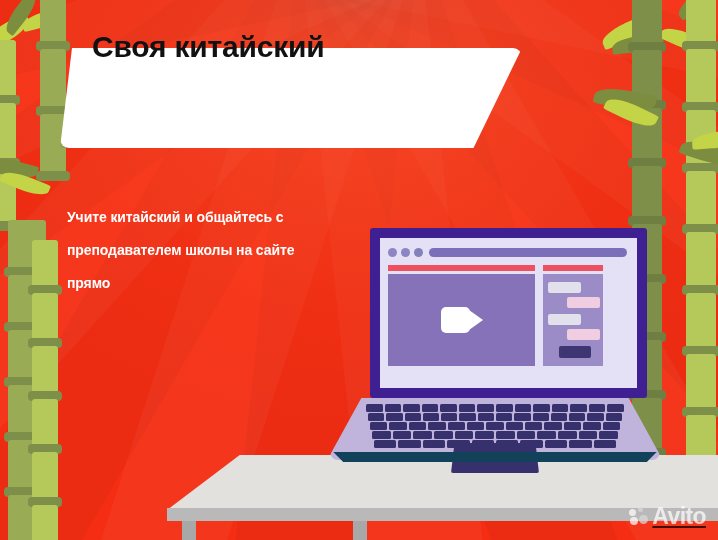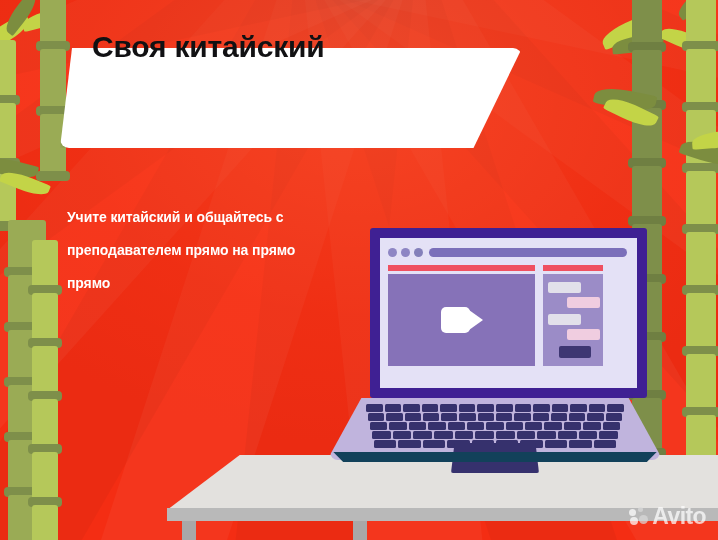"прямо на прямо" span.em { text: прямо на прямо -> школы на сайте }
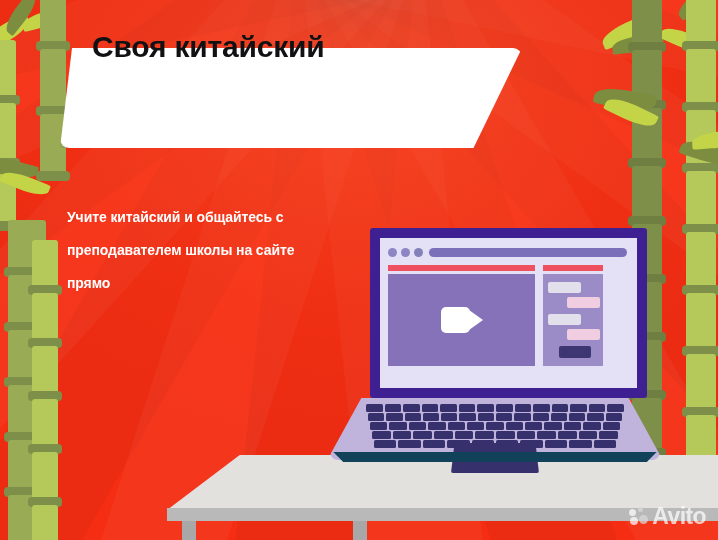"Avito" #avito { text-decoration: none -> underline }
